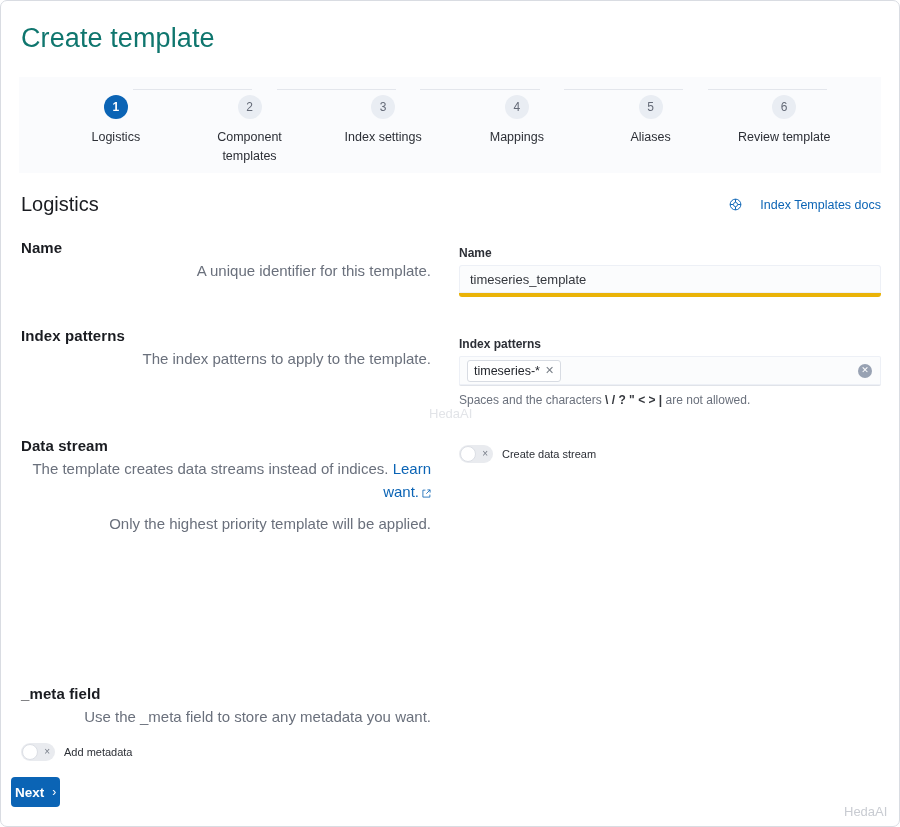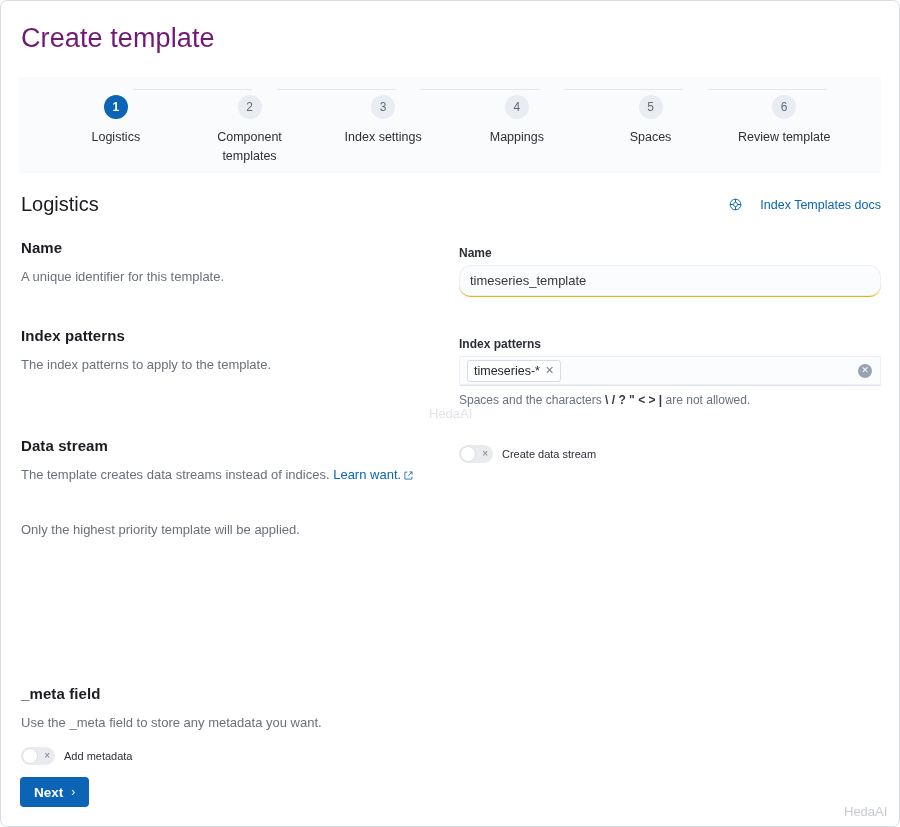"Create template" .page-title { color: #701a75 -> #0f766e }
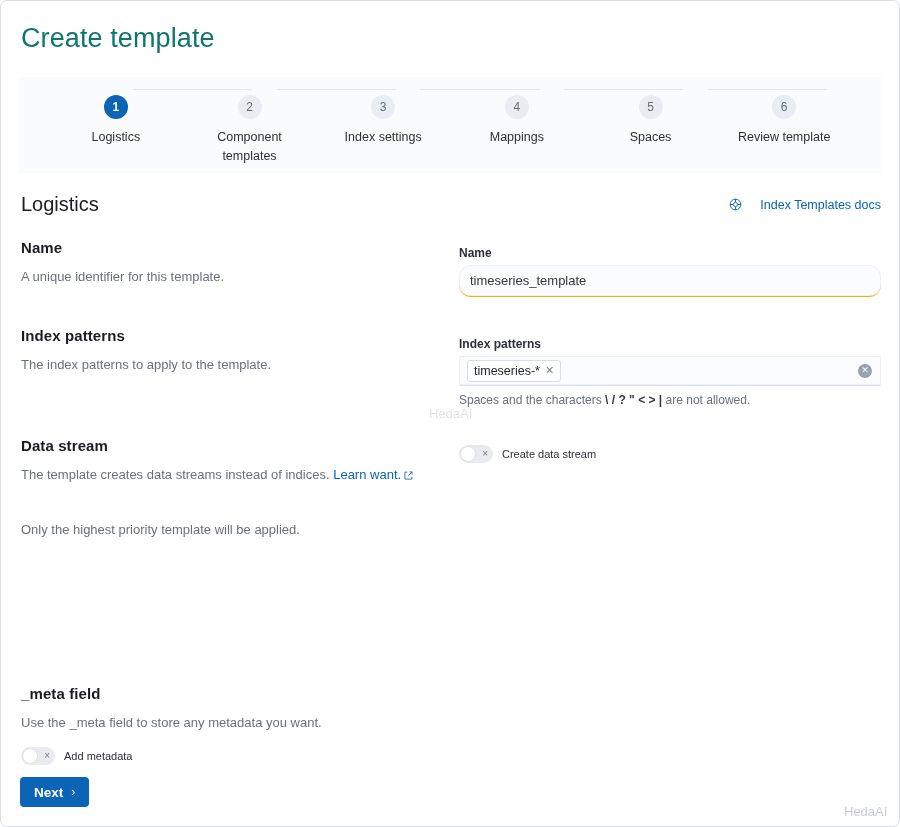"Spaces" div.step-label { text: Spaces -> Aliases }
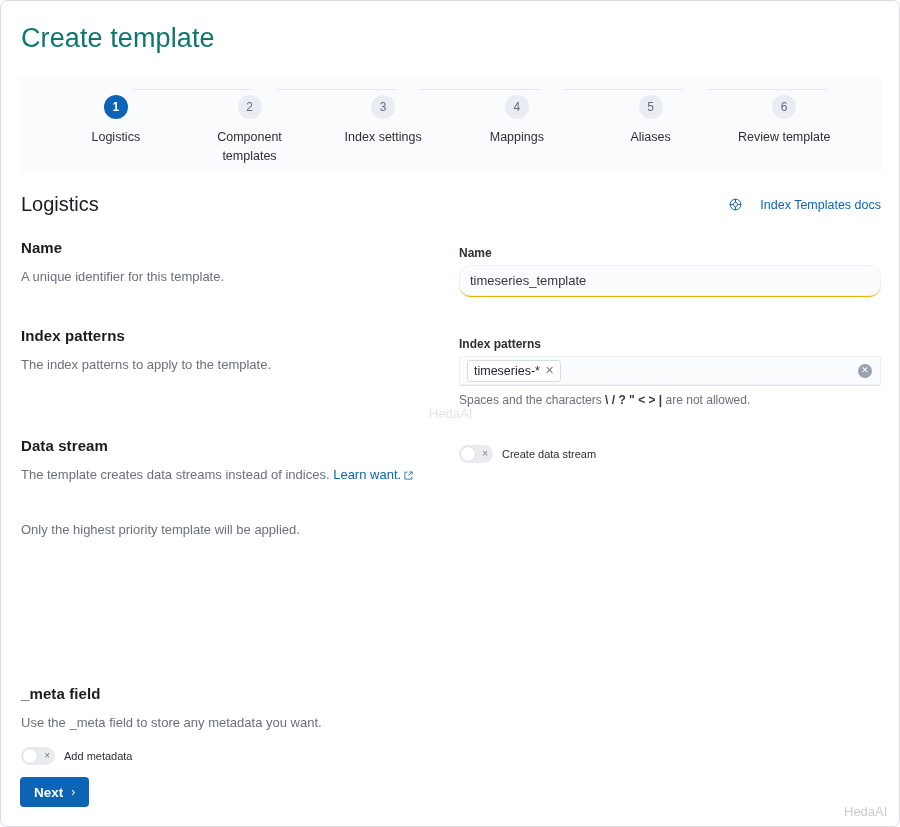"A unique identifier for this" .row-desc { font-size: 13px -> 15px; margin-top: 11px -> 4px; text-align: none -> right }
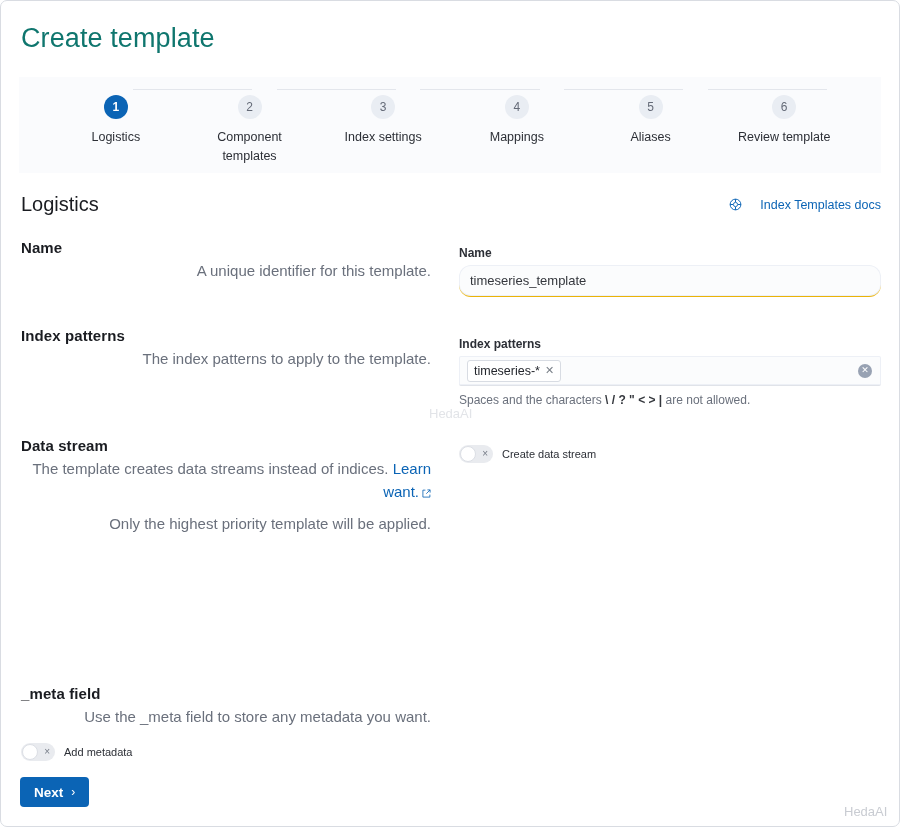"timeseries_template" .input { border-bottom: 1px solid #eab308 -> 4px solid #eab308; border-radius: 12px -> 3px }
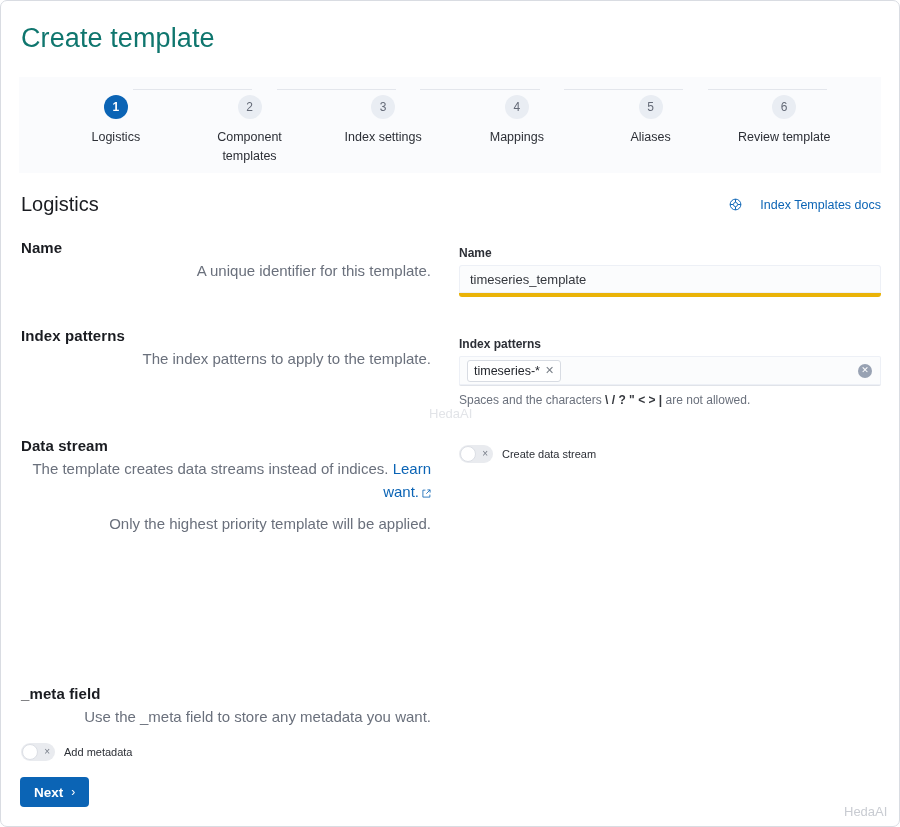"Next" .next-btn { left: 19px -> 10px; padding: 0 14px -> 0 4px }
